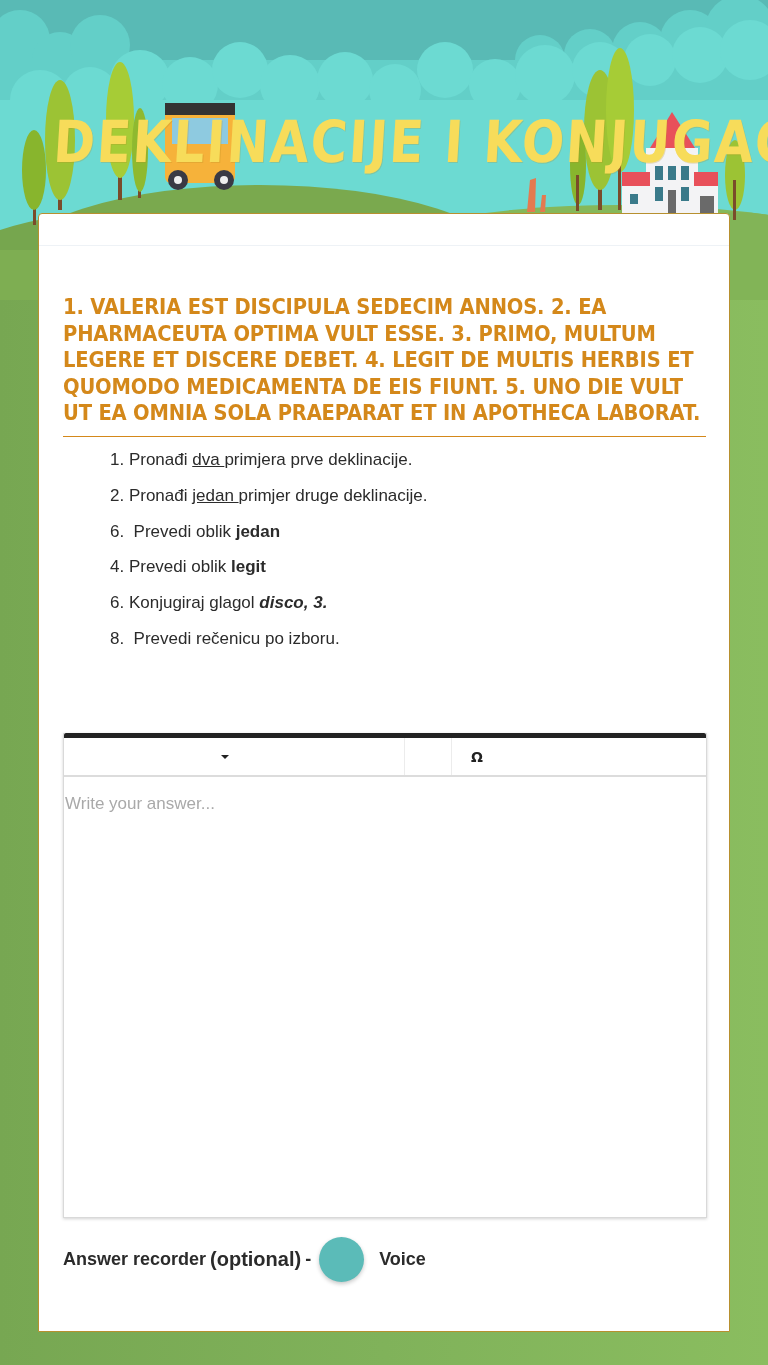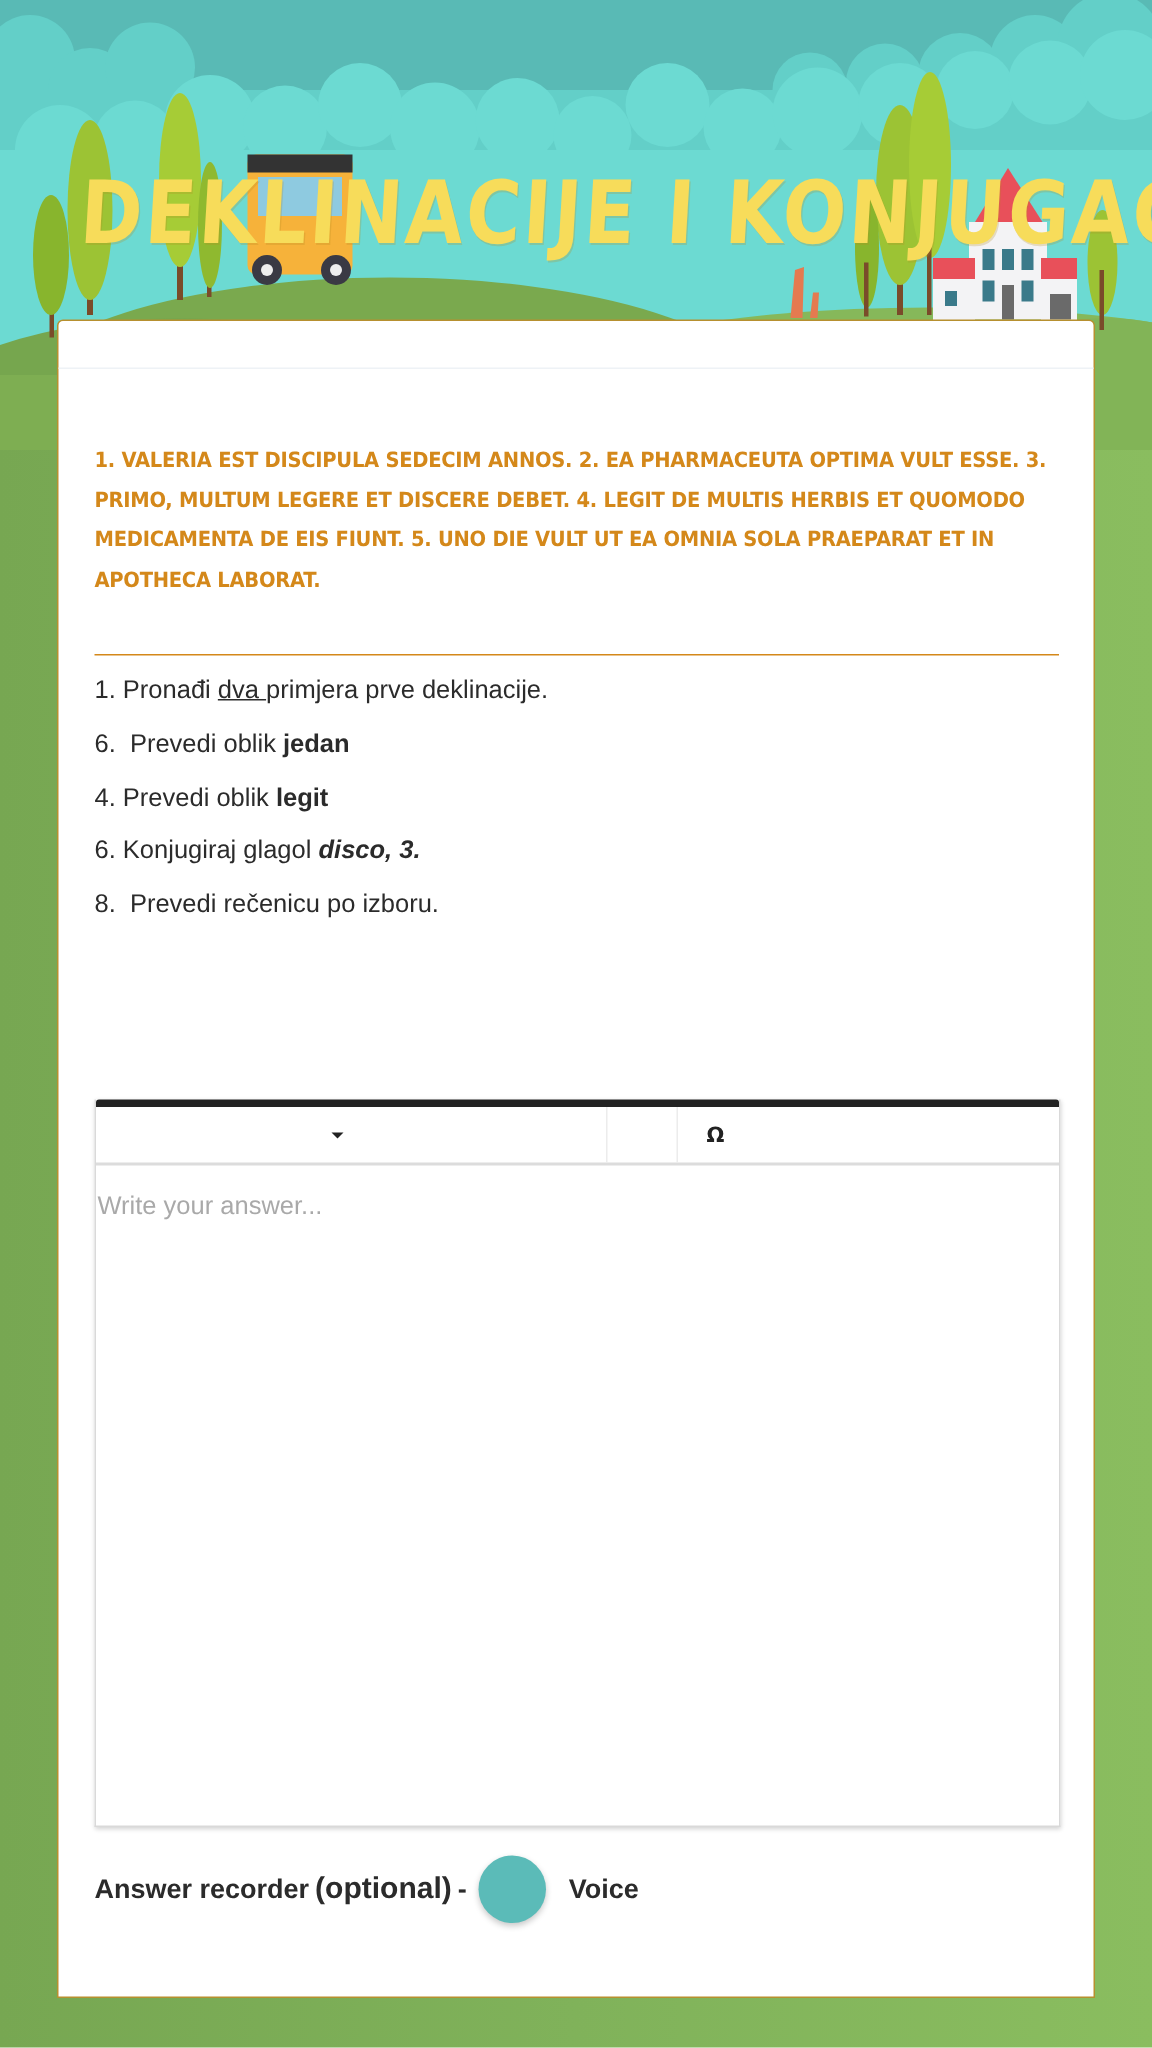"1. VALERIA EST DISCIPULA SEDECIM" .passage { font-size: 14px -> 21px }
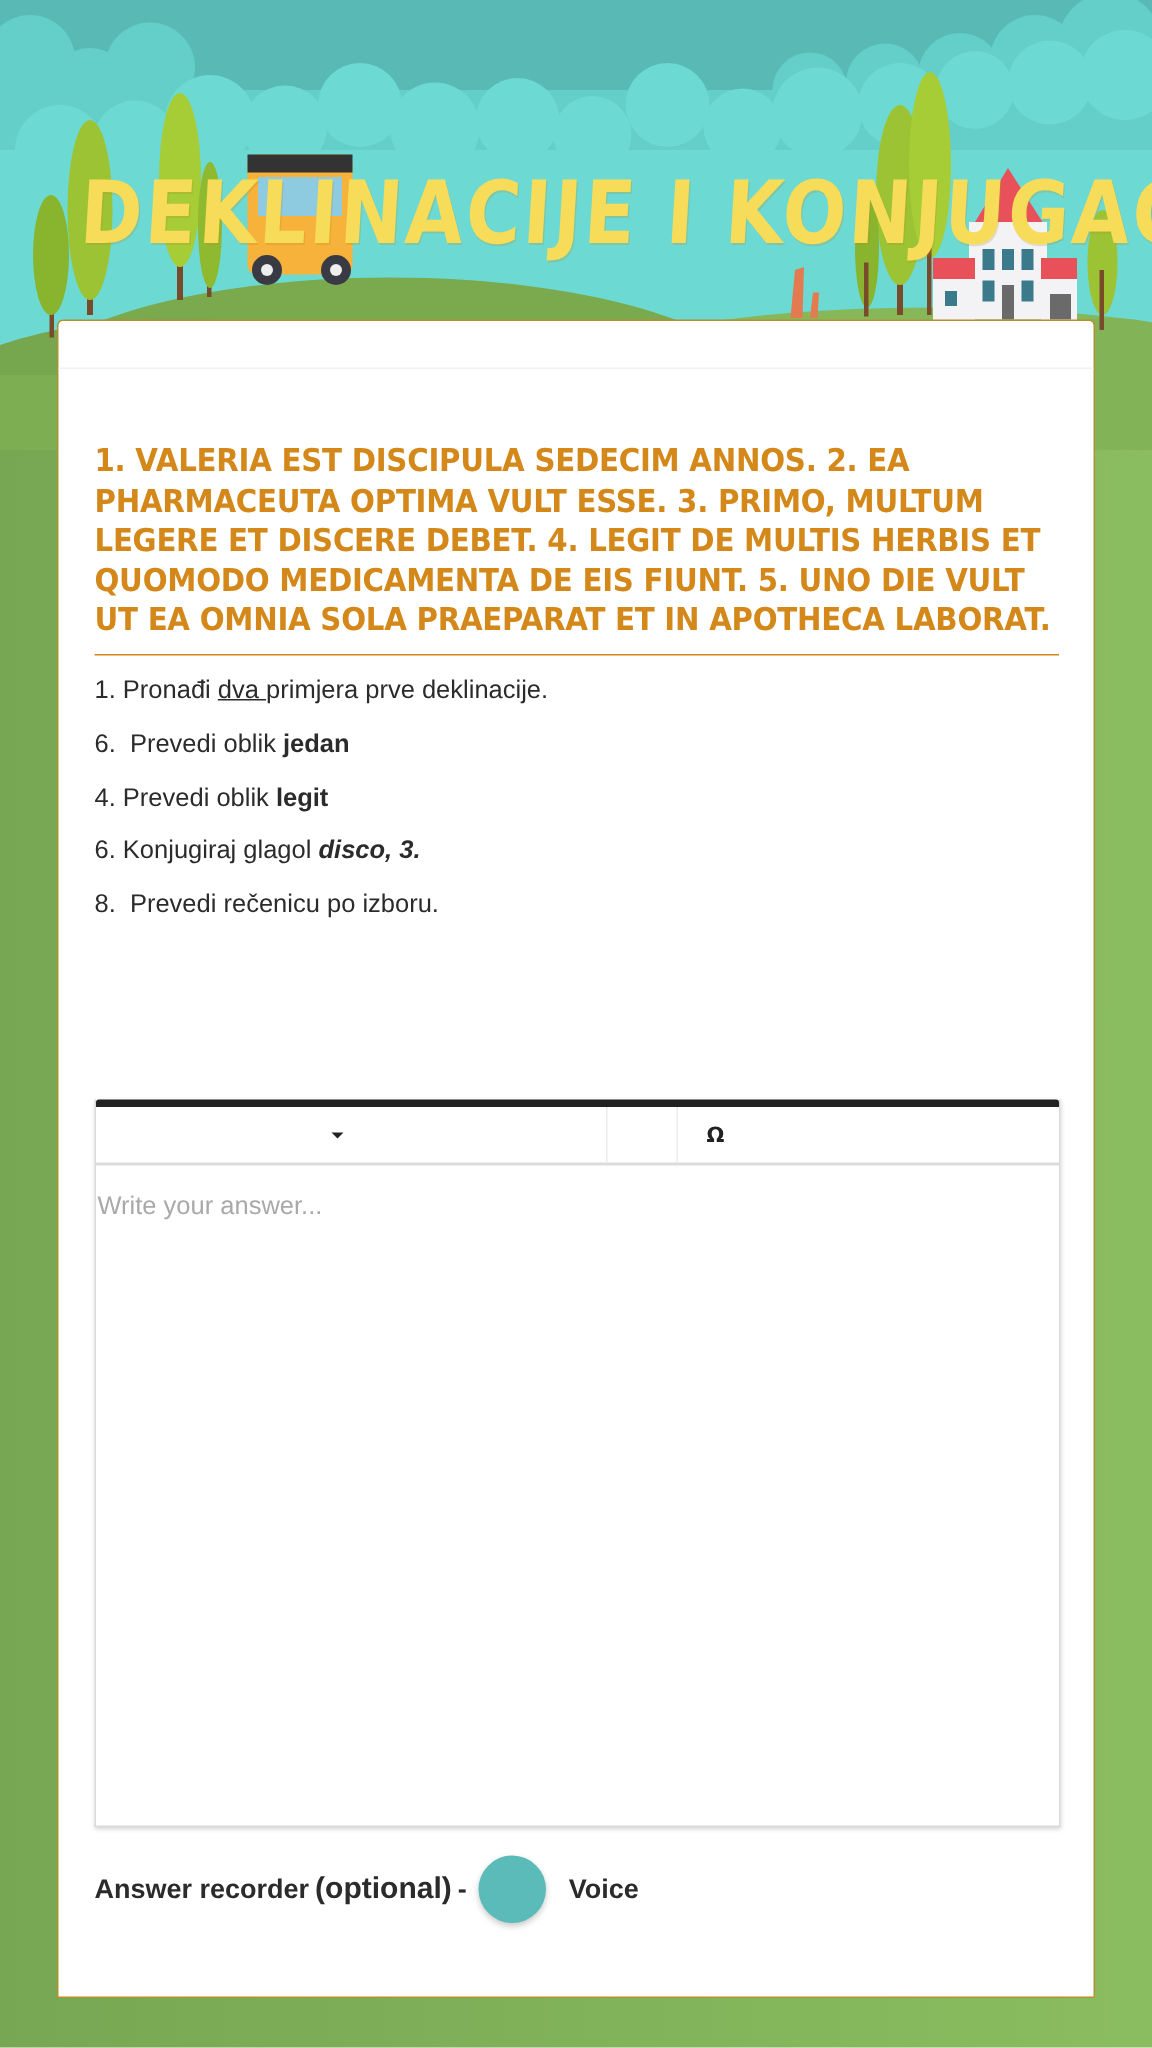"1. Pronađi dva primjera prve" .tasks li { margin-left: none -> 47px }
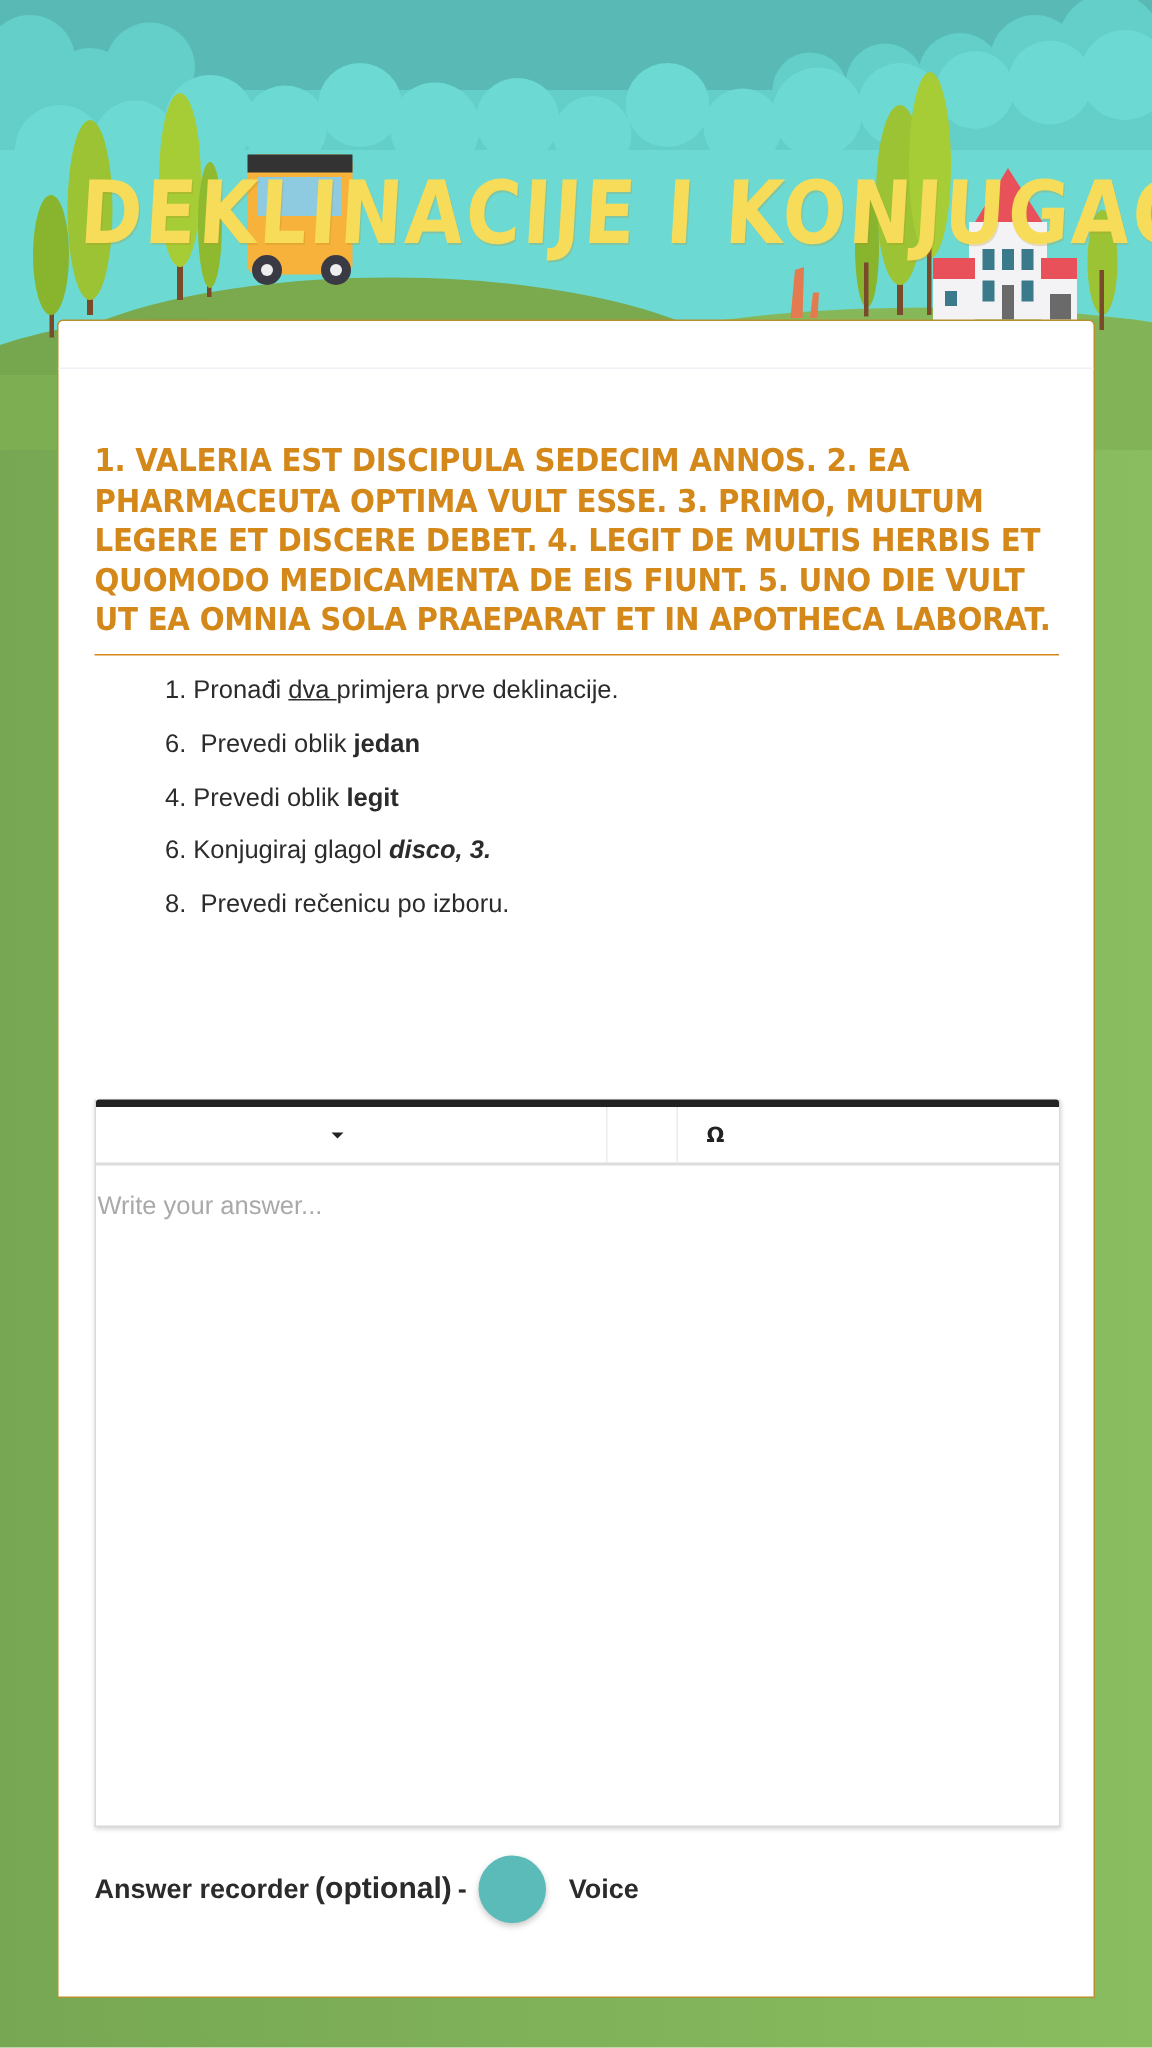"2. Pronađi jedan primjer druge" li { html: none -> <li> <span>2. Pronađi </span><u>jedan </u><span>primjer druge deklinacije.</span> </li> }
